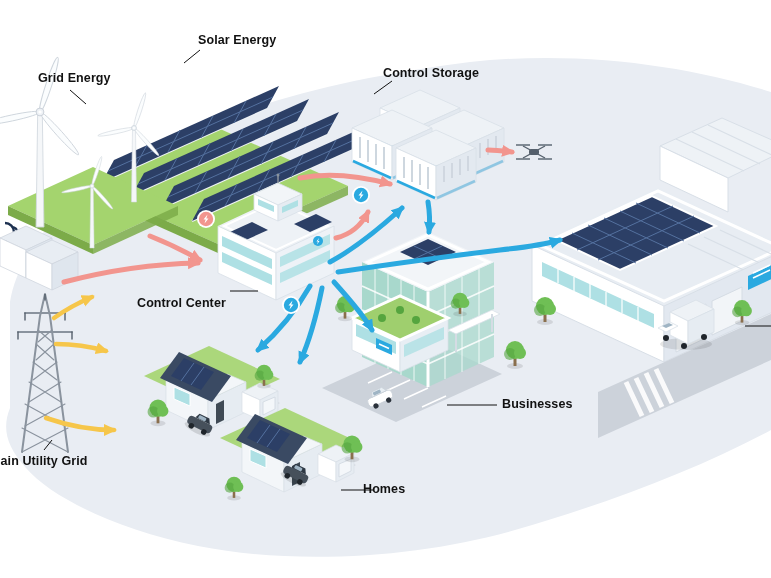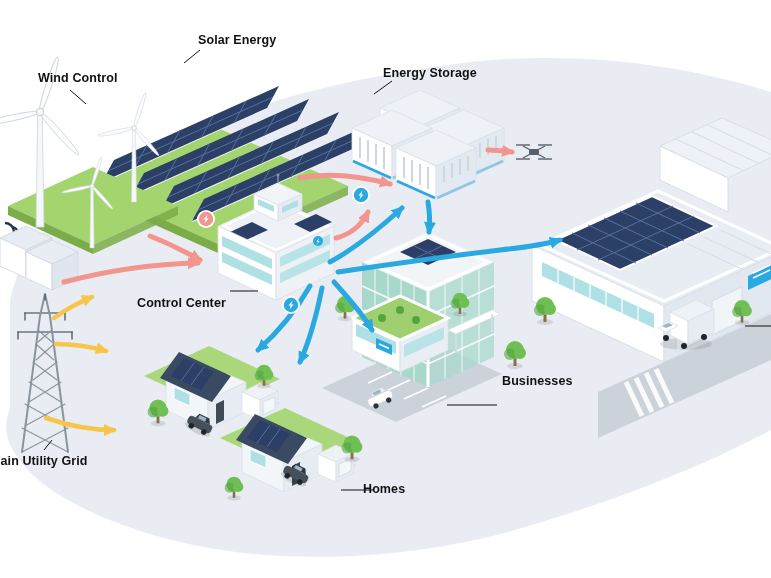"Wind Control" div.label { text: Wind Control -> Grid Energy }
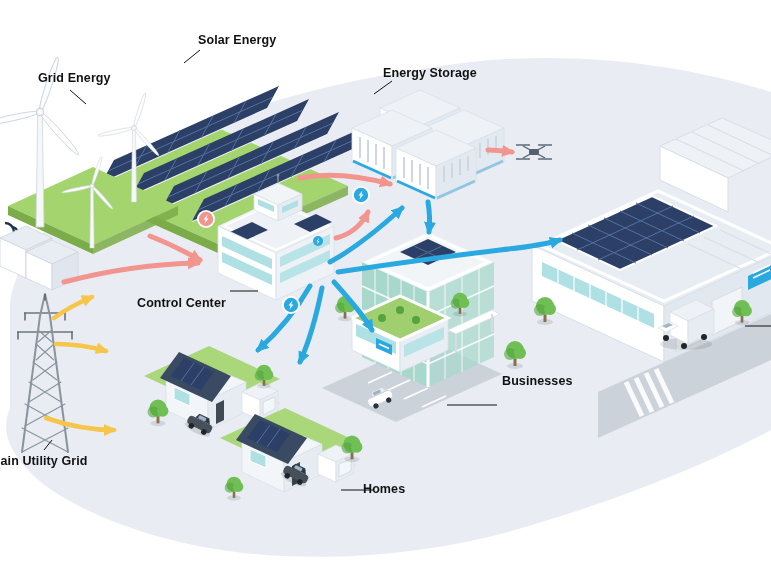"Energy Storage" div.label { text: Energy -> Control }
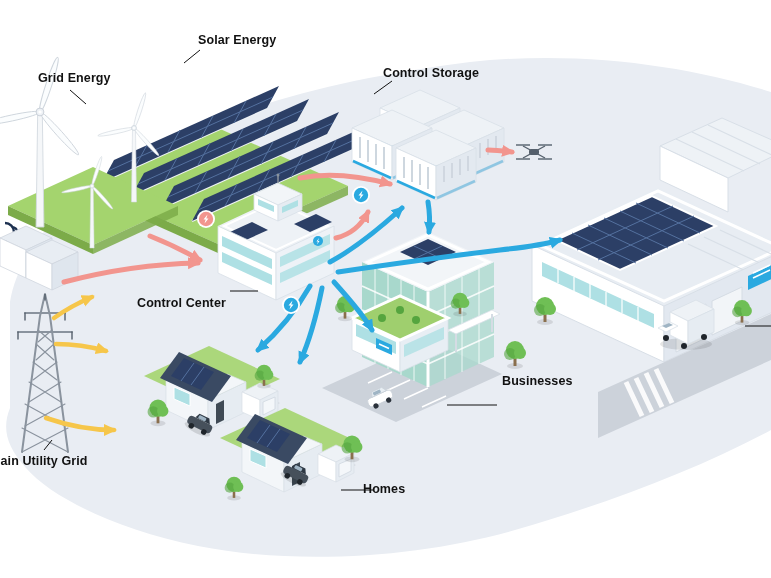"Businesses" div.label { top: 374px -> 397px }
